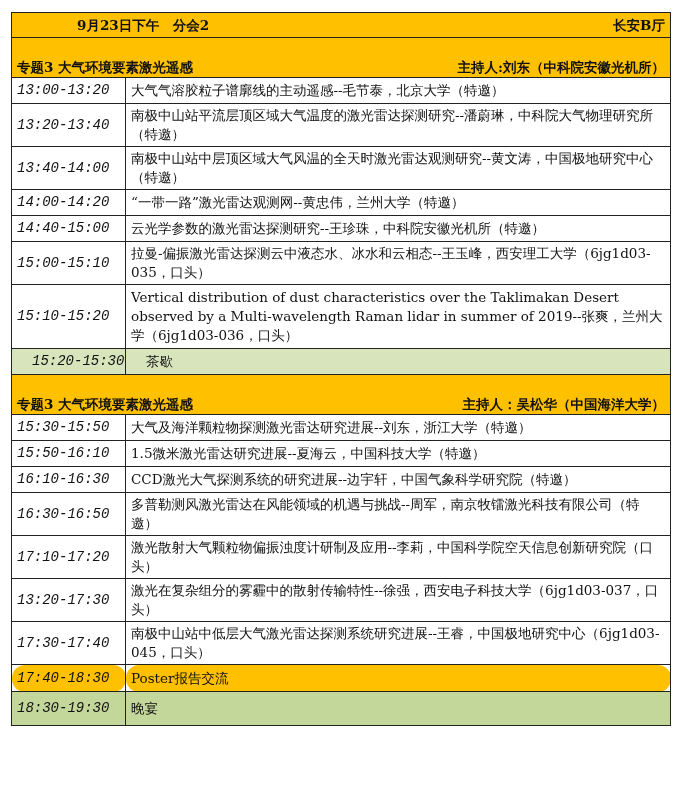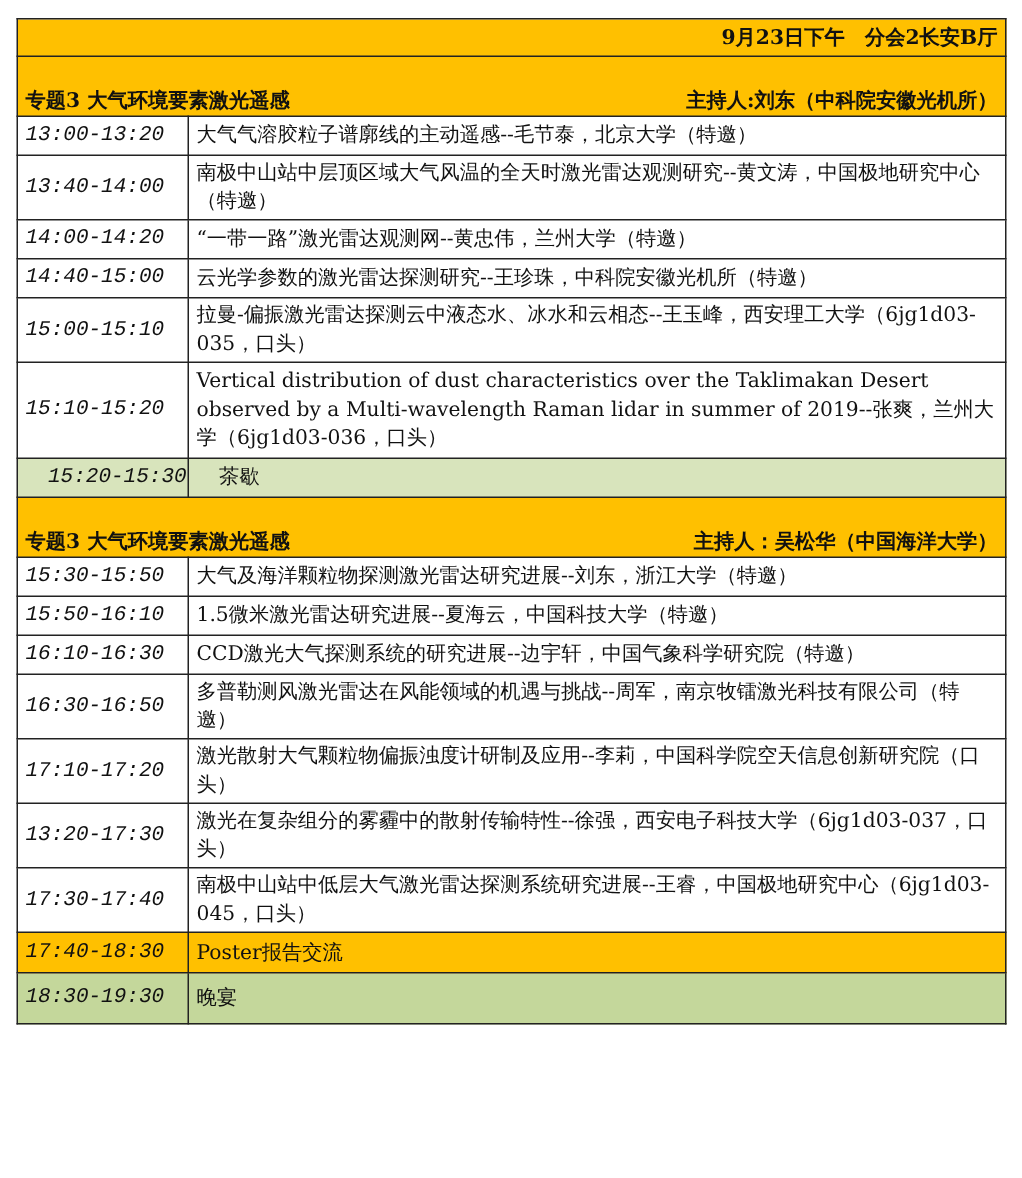"9月23日下午 分会2" tr.hdr .hdr-center { text-align: right -> left }
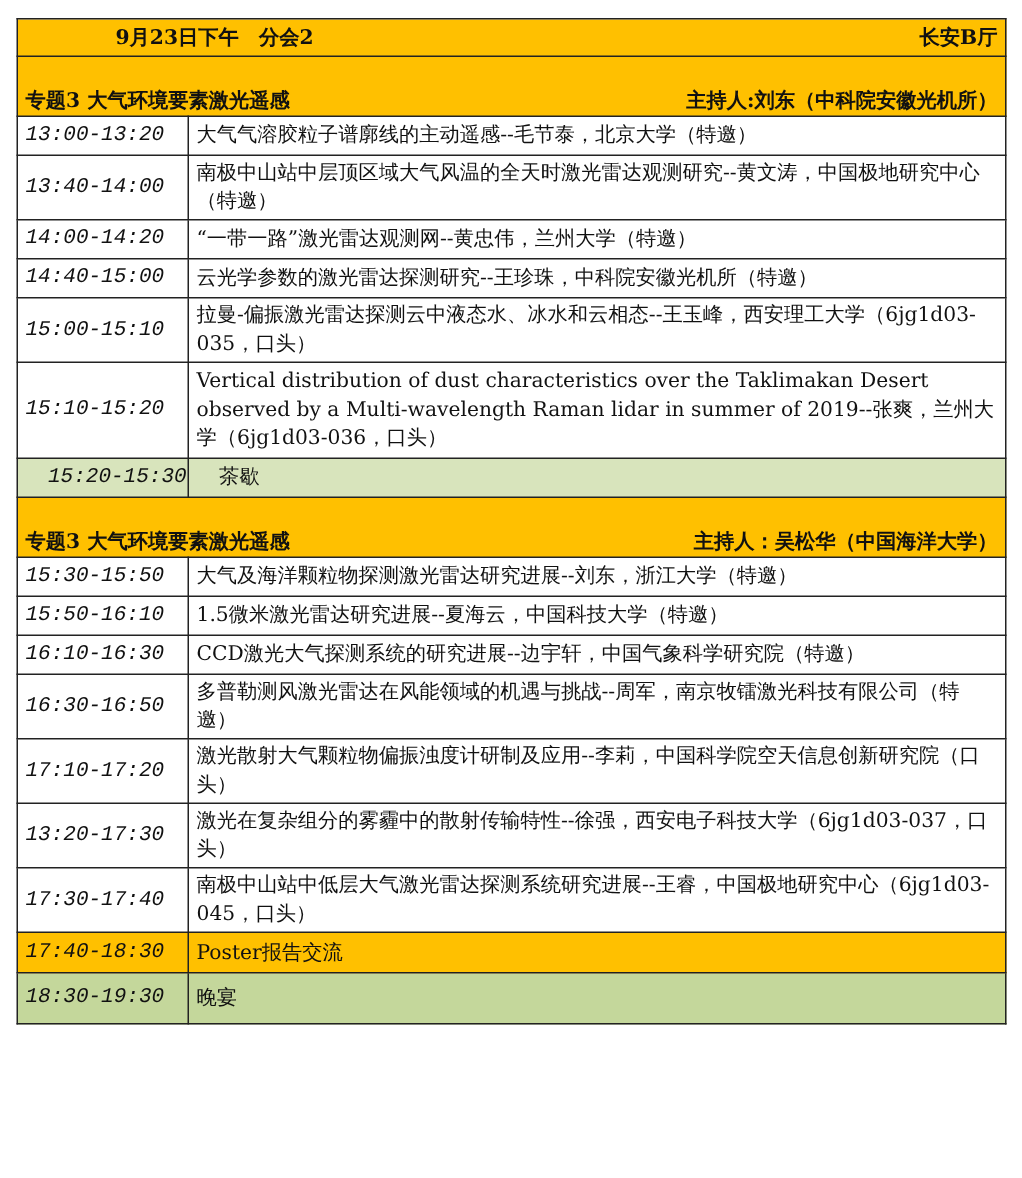"13:20-13:40" tr.h2 { html: none -> <tr> <td>13:20-13:40</td> <td>南极中山站平流层顶区域大气温度的激光雷达探测研究--潘蔚琳，中科院大气物理研究所（特邀）</td> </tr> }
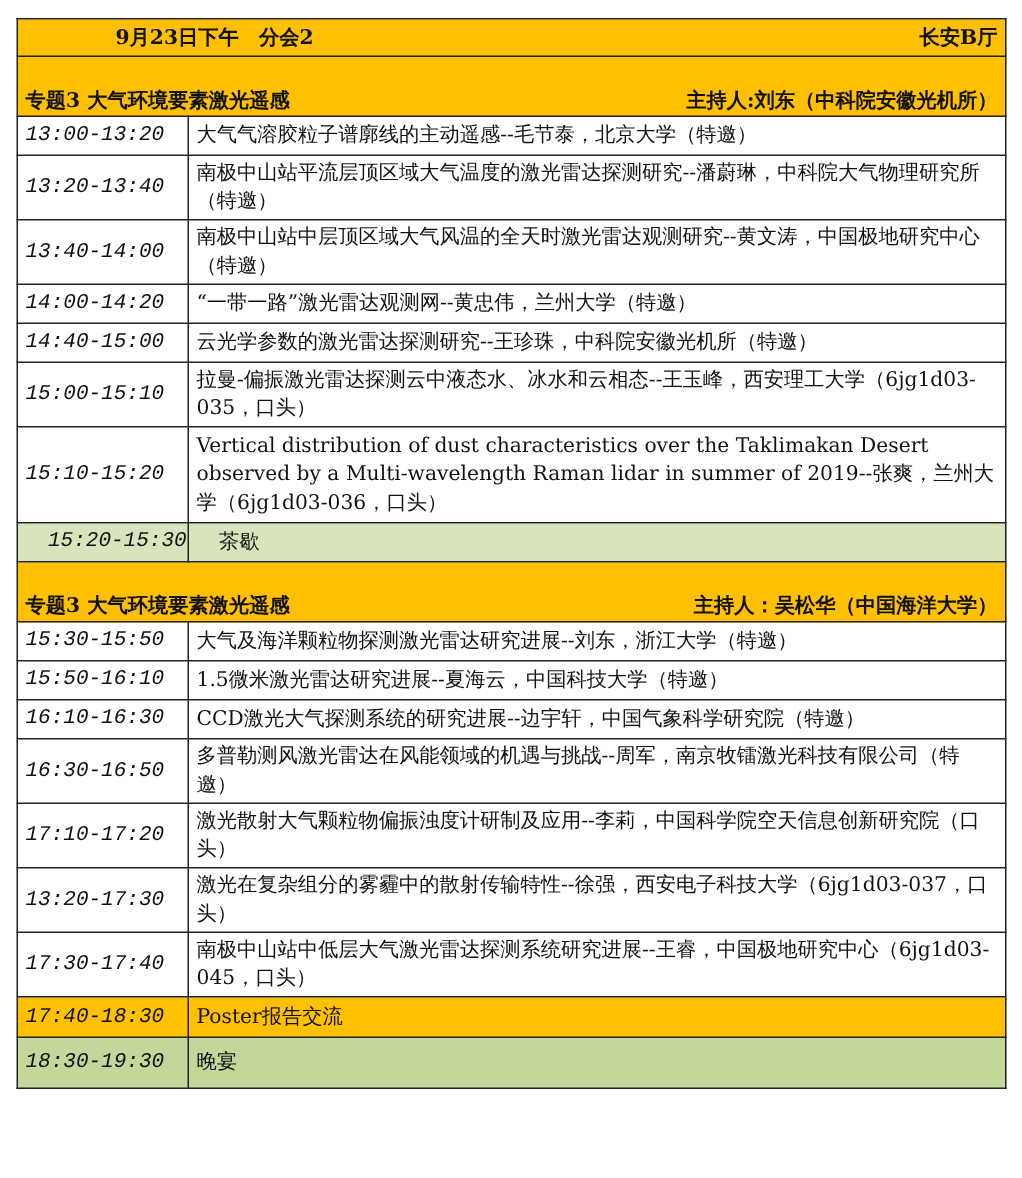"17:40-18:30" tr.poster td { border-radius: none -> 13px }
